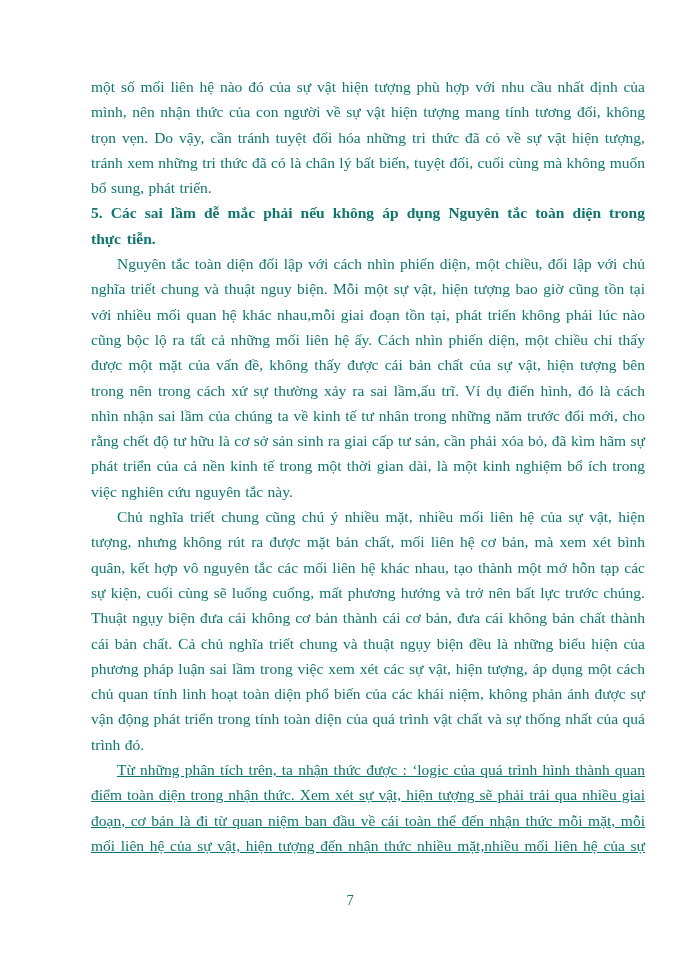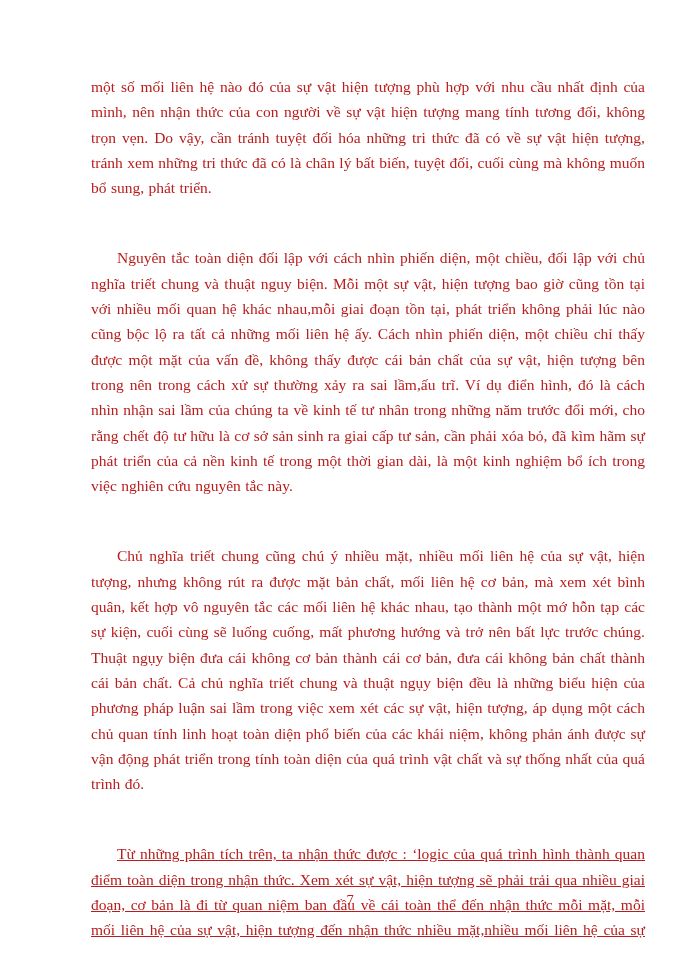"một số mối liên hệ" .page { color: #b91c1c -> #0f766e }
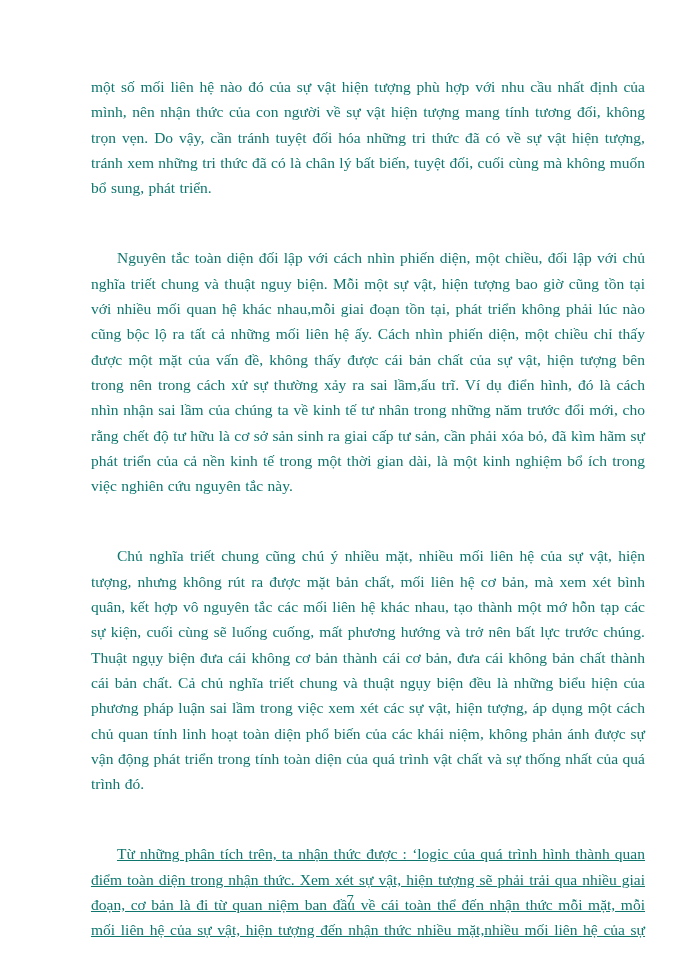"5. Các sai lầm dễ" p.heading { html: none -> <p>5. Các sai lầm dễ mắc phải nếu không áp dụng Nguyên tắc toàn diện trong thực tiễn.</p> }
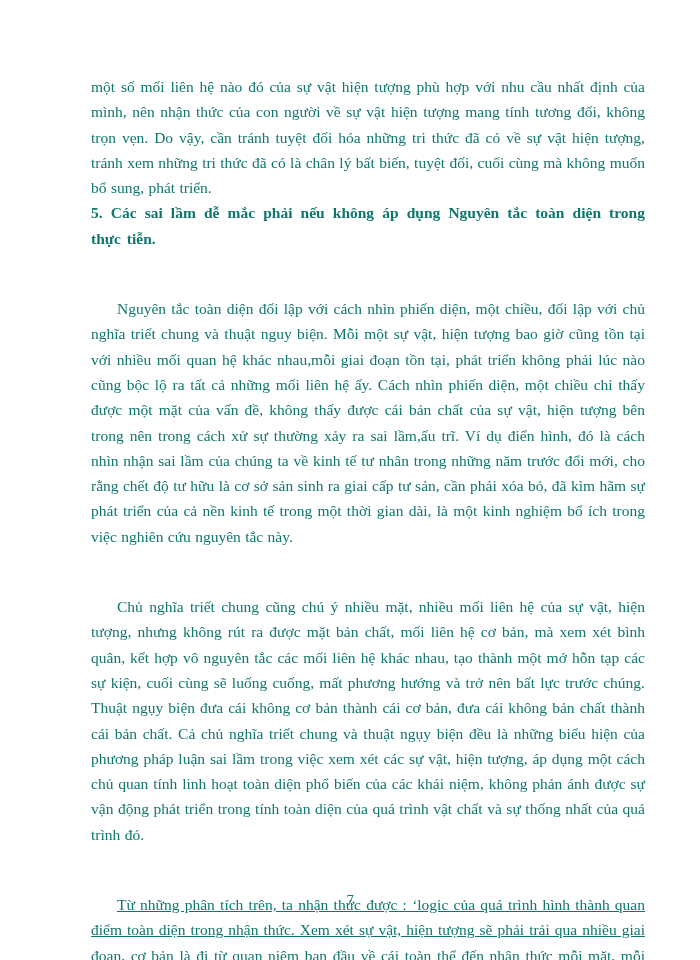"Nguyên tắc toàn diện đối" .para.indent { margin-top: 45px -> none }
